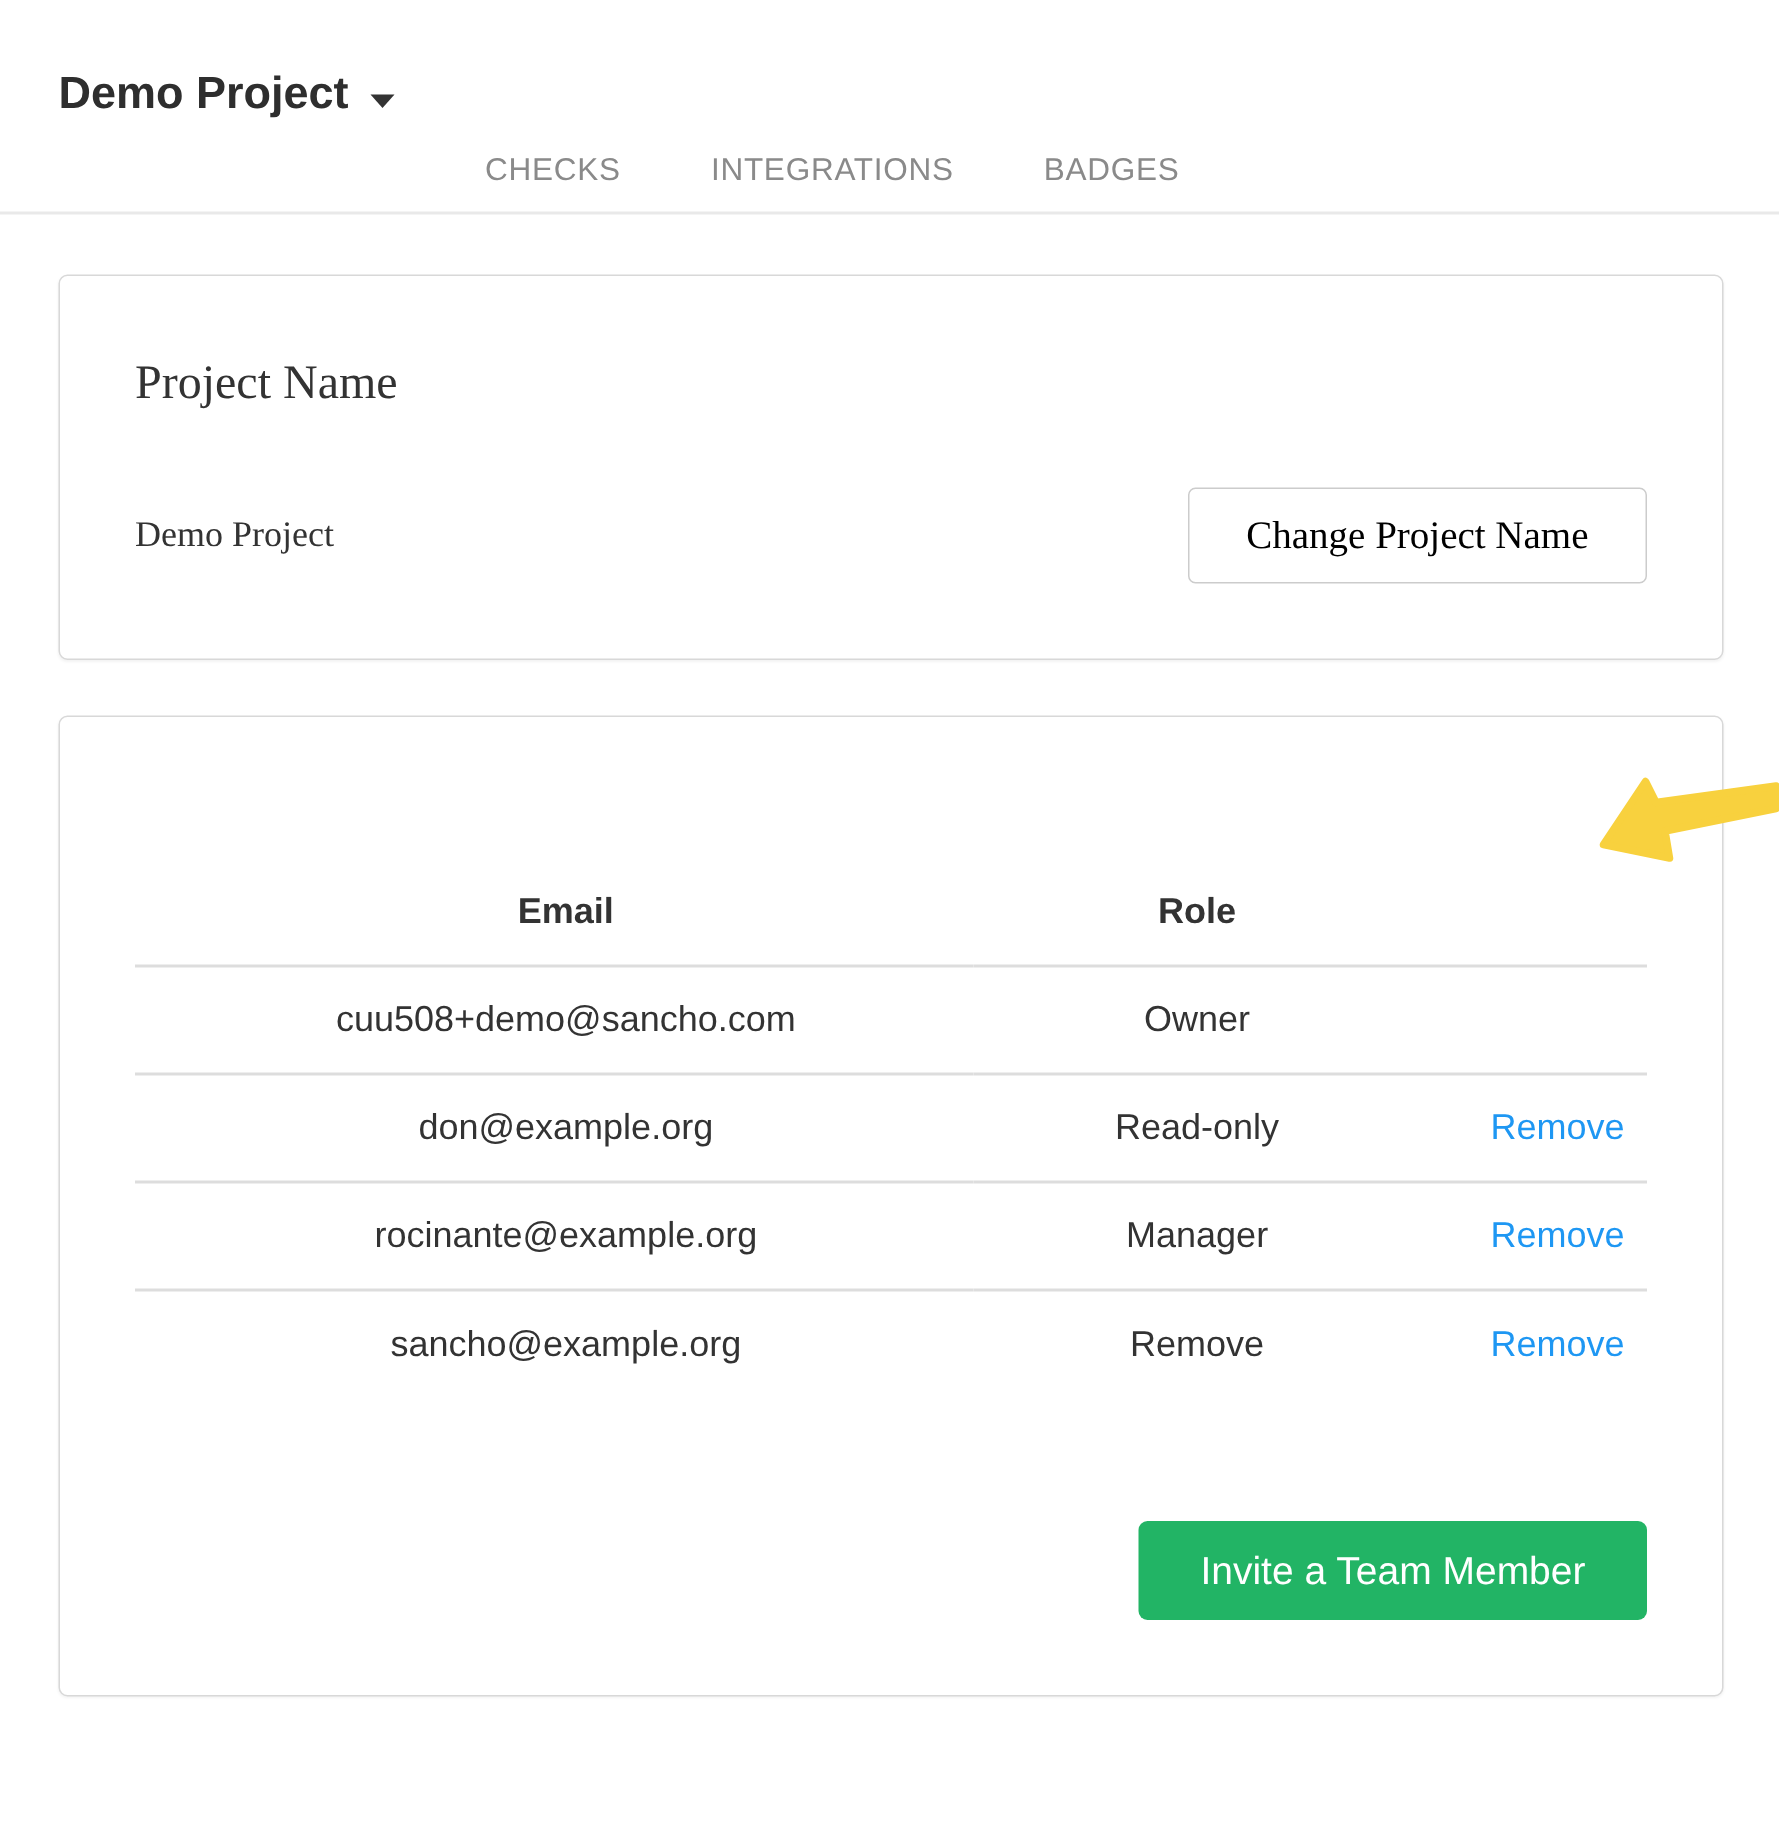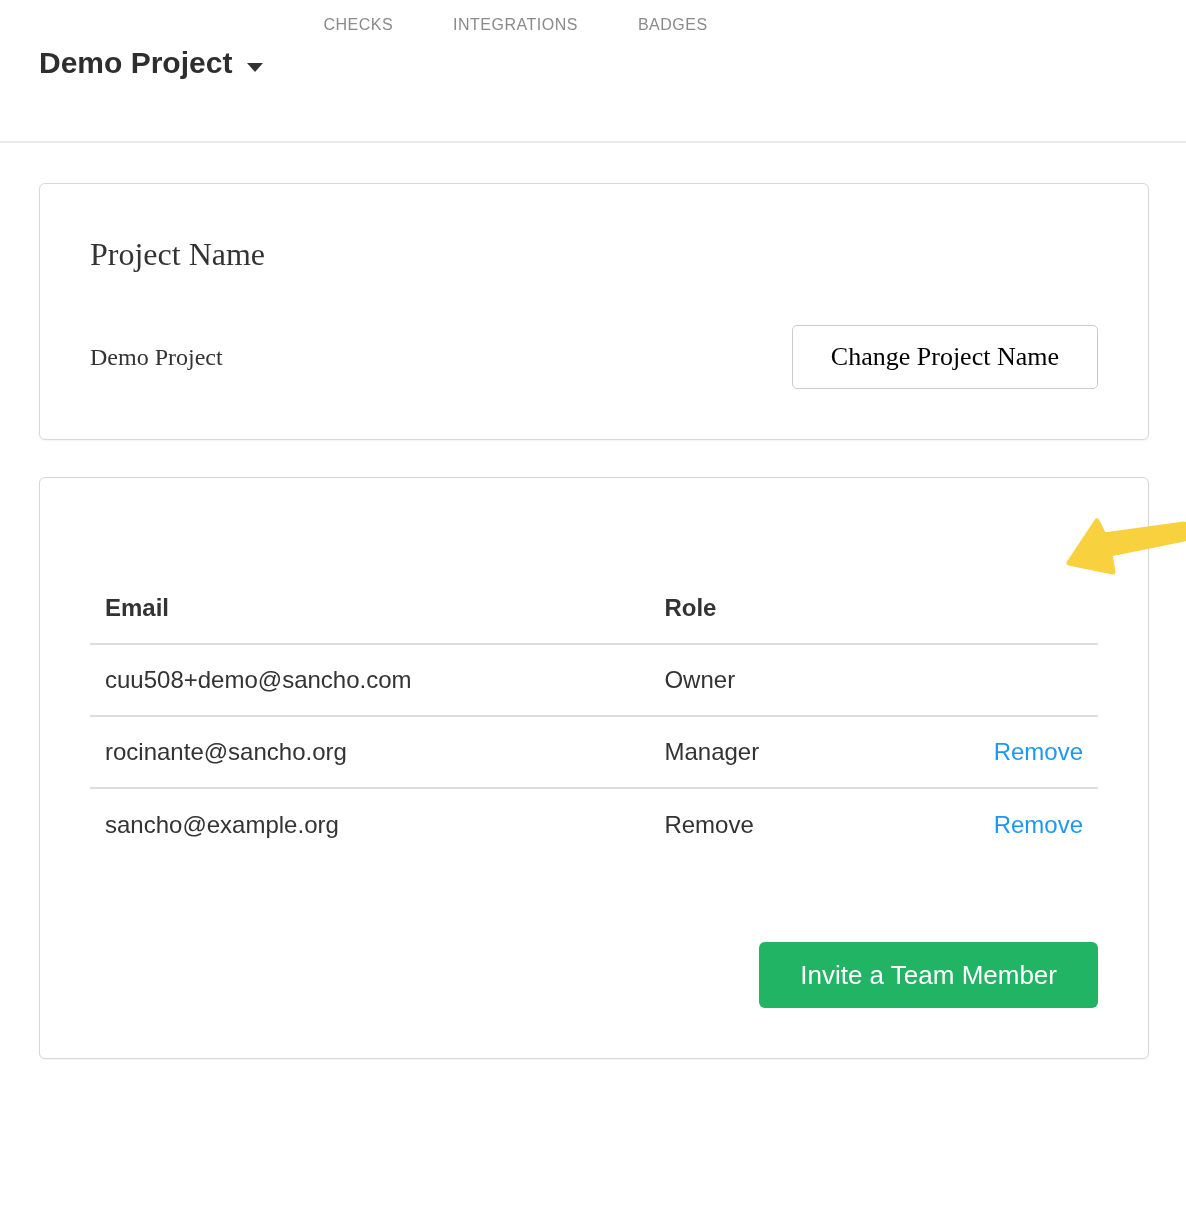"CHECKS" .tab { align-items: flex-start -> flex-end; font-size: 16px -> 21px }
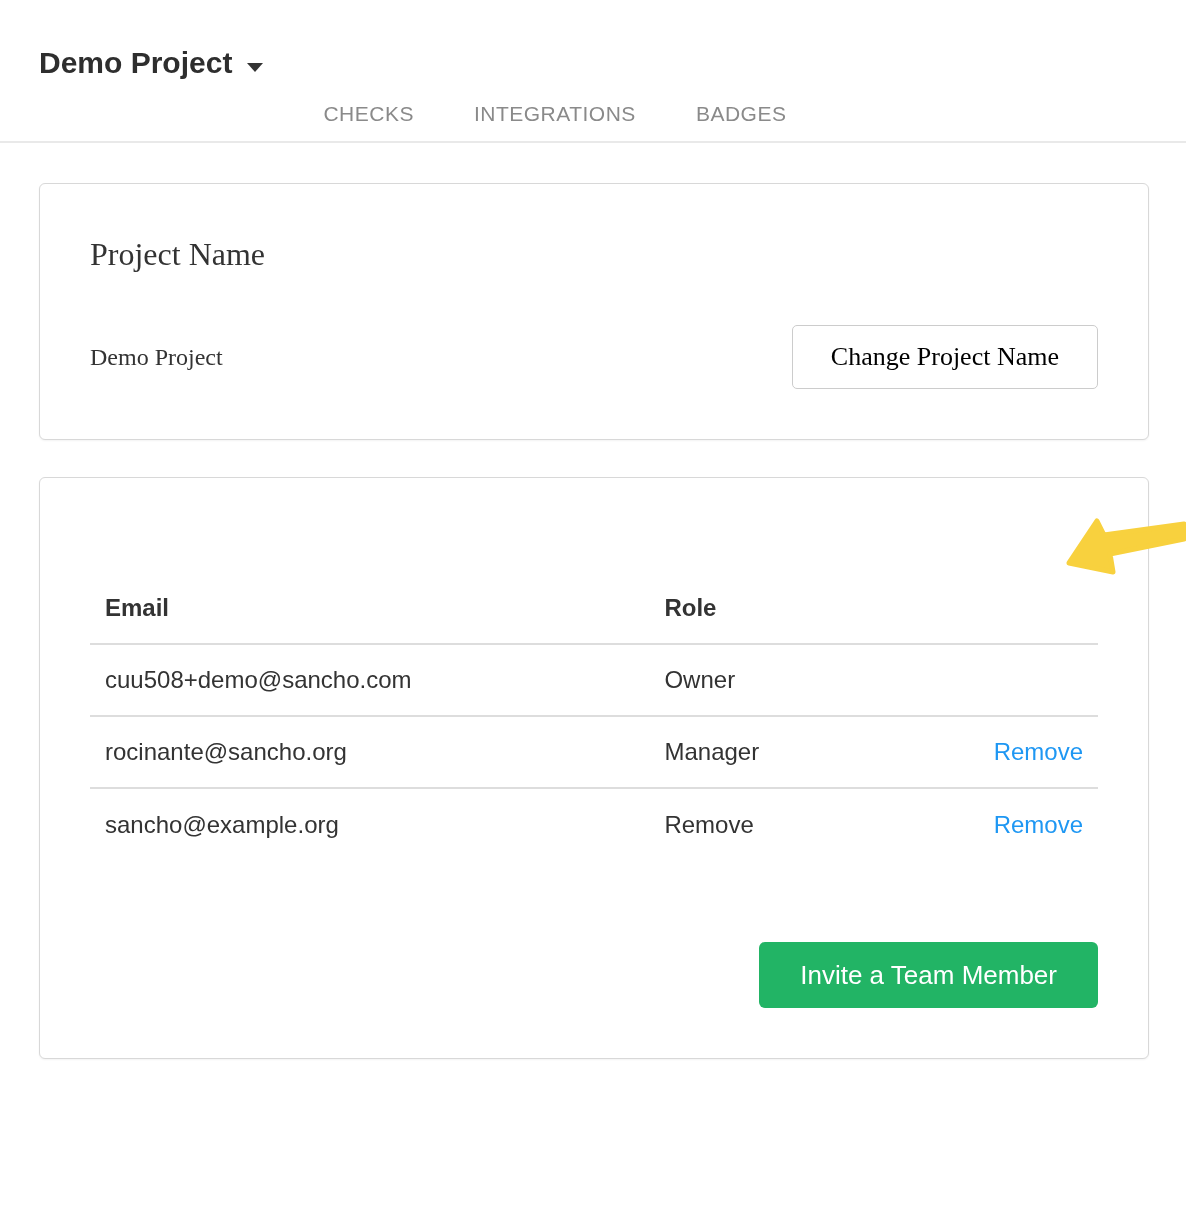"Email" .team th, .team td { text-align: left -> center }
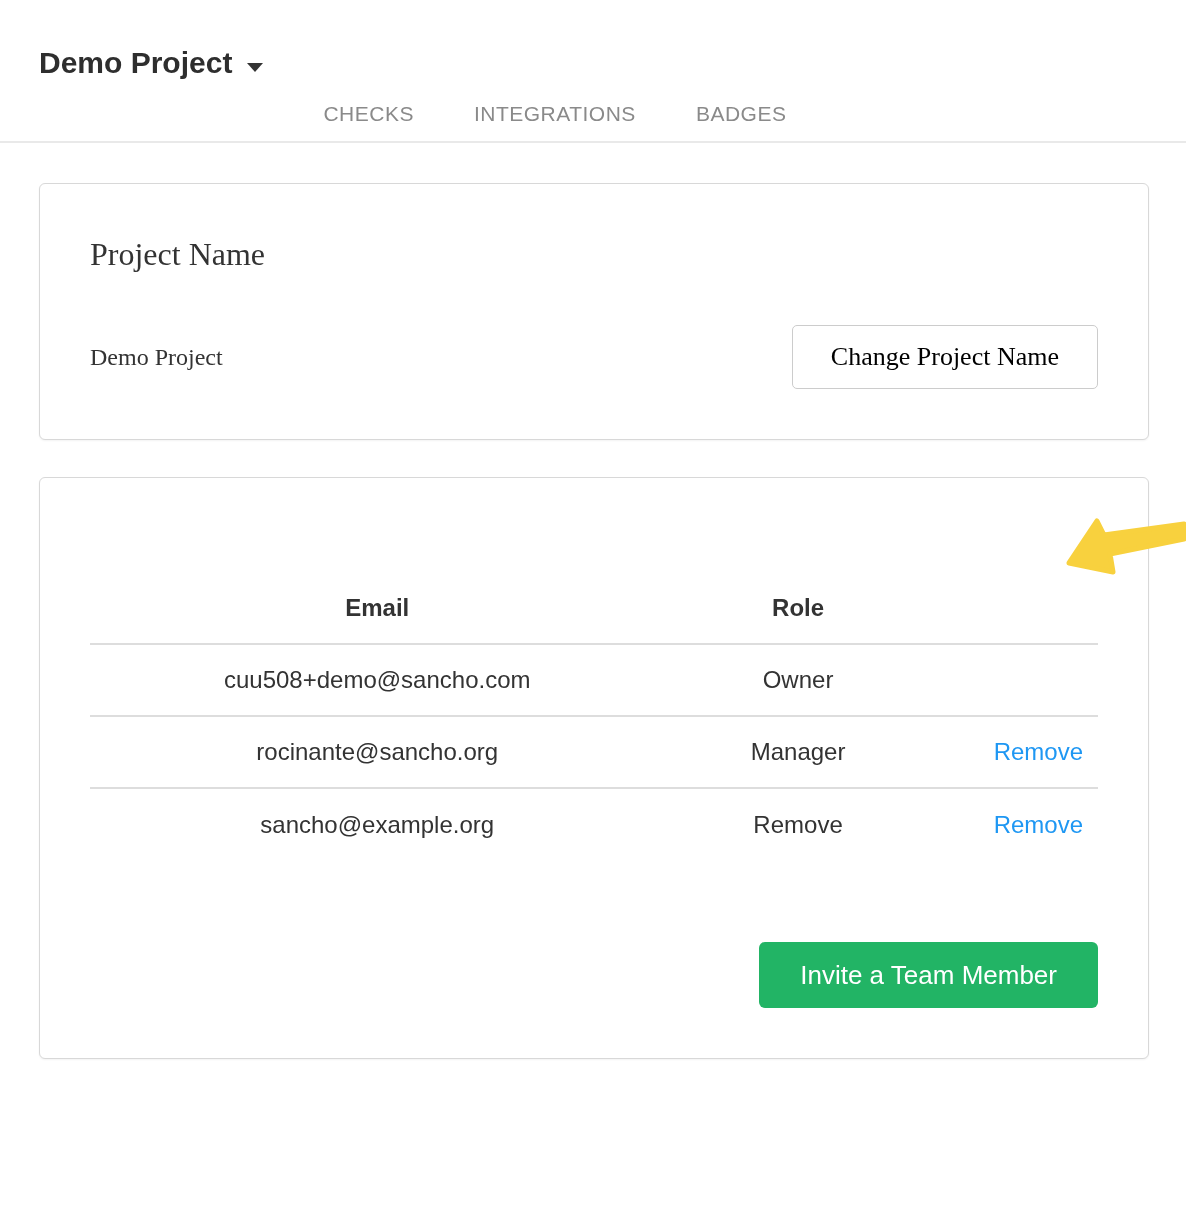"don@example.org" tr { html: none -> <tr> <td>don@example.org</td> <td>Read-only</td> <td> <a>Remove</a> </td> </tr> }
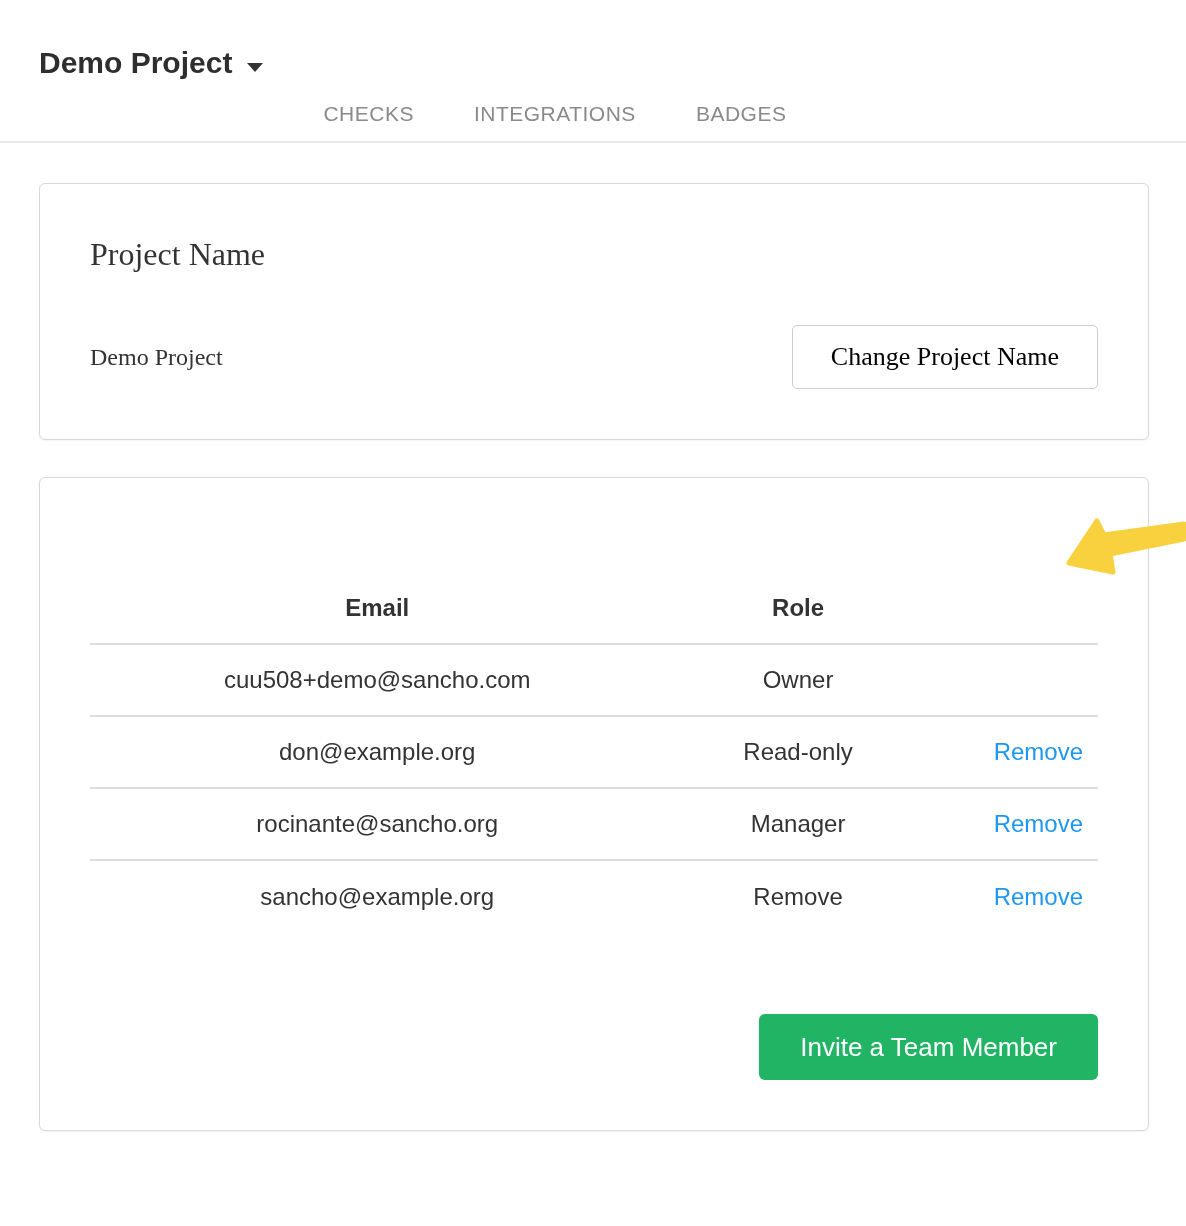"rocinante@sancho.org" td { text: rocinante@sancho.org -> rocinante@example.org }
